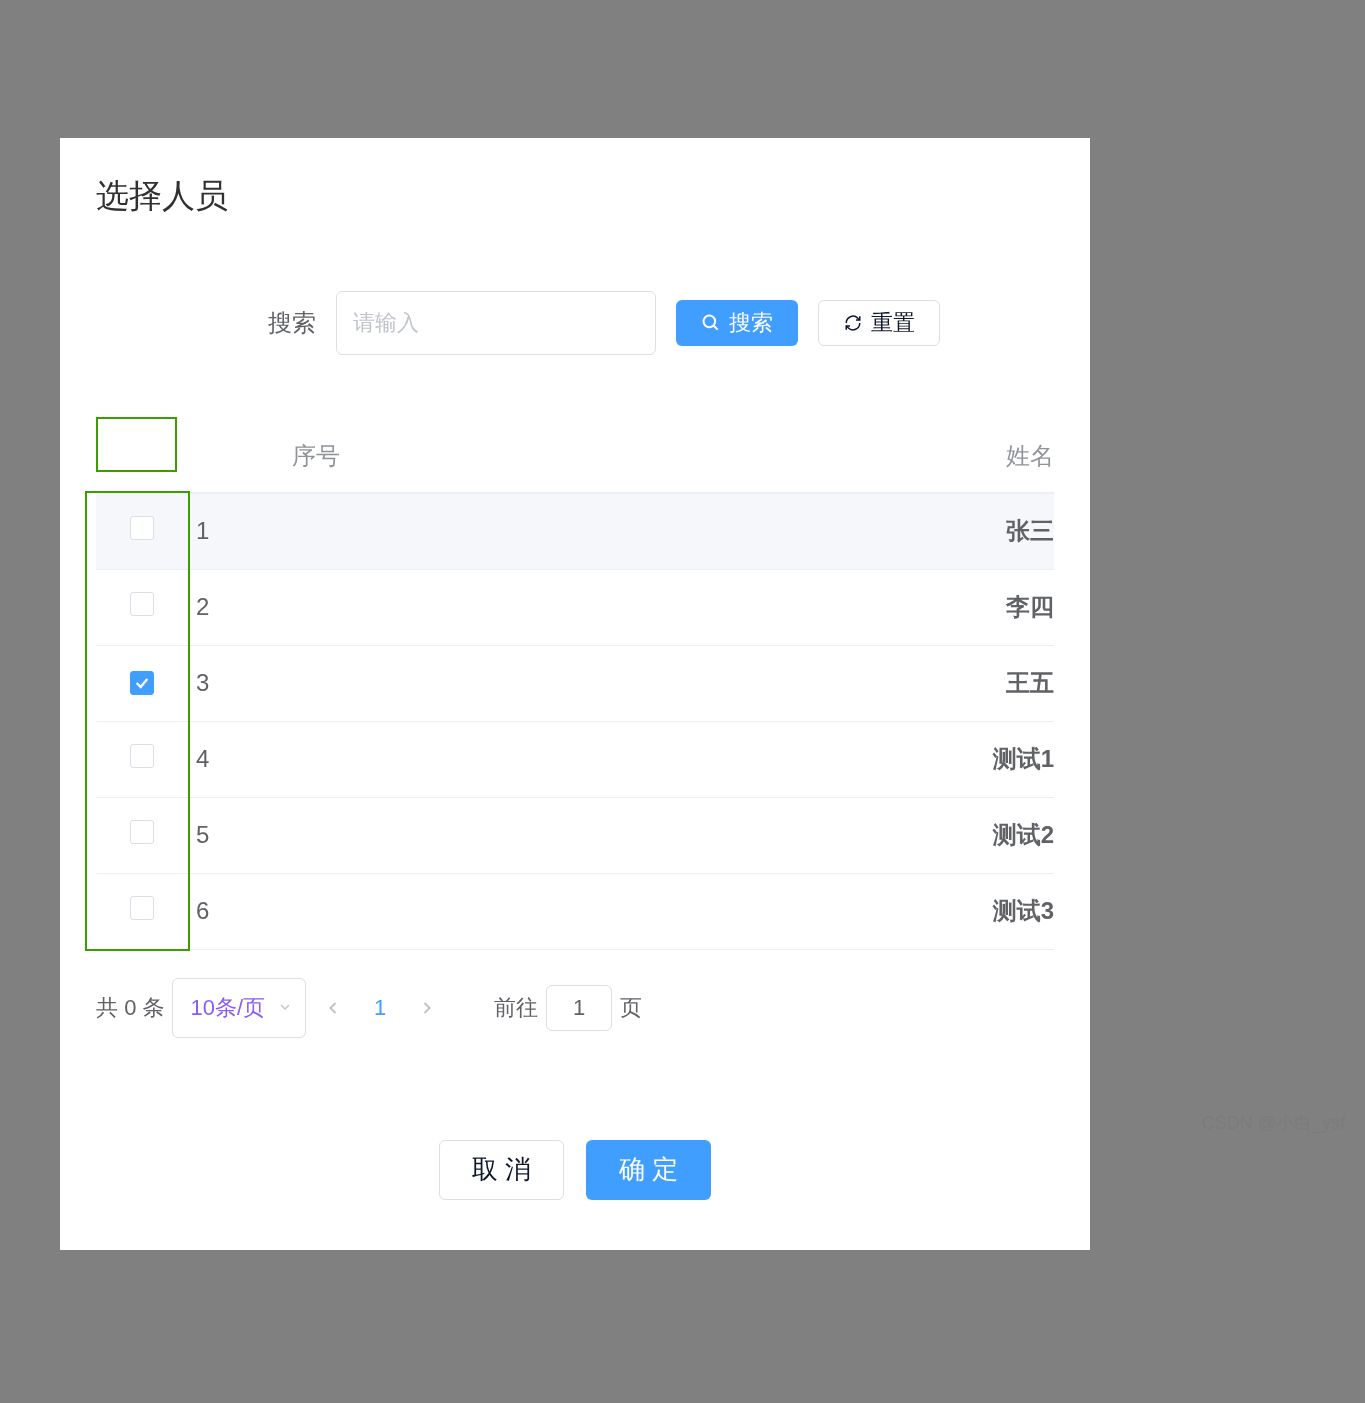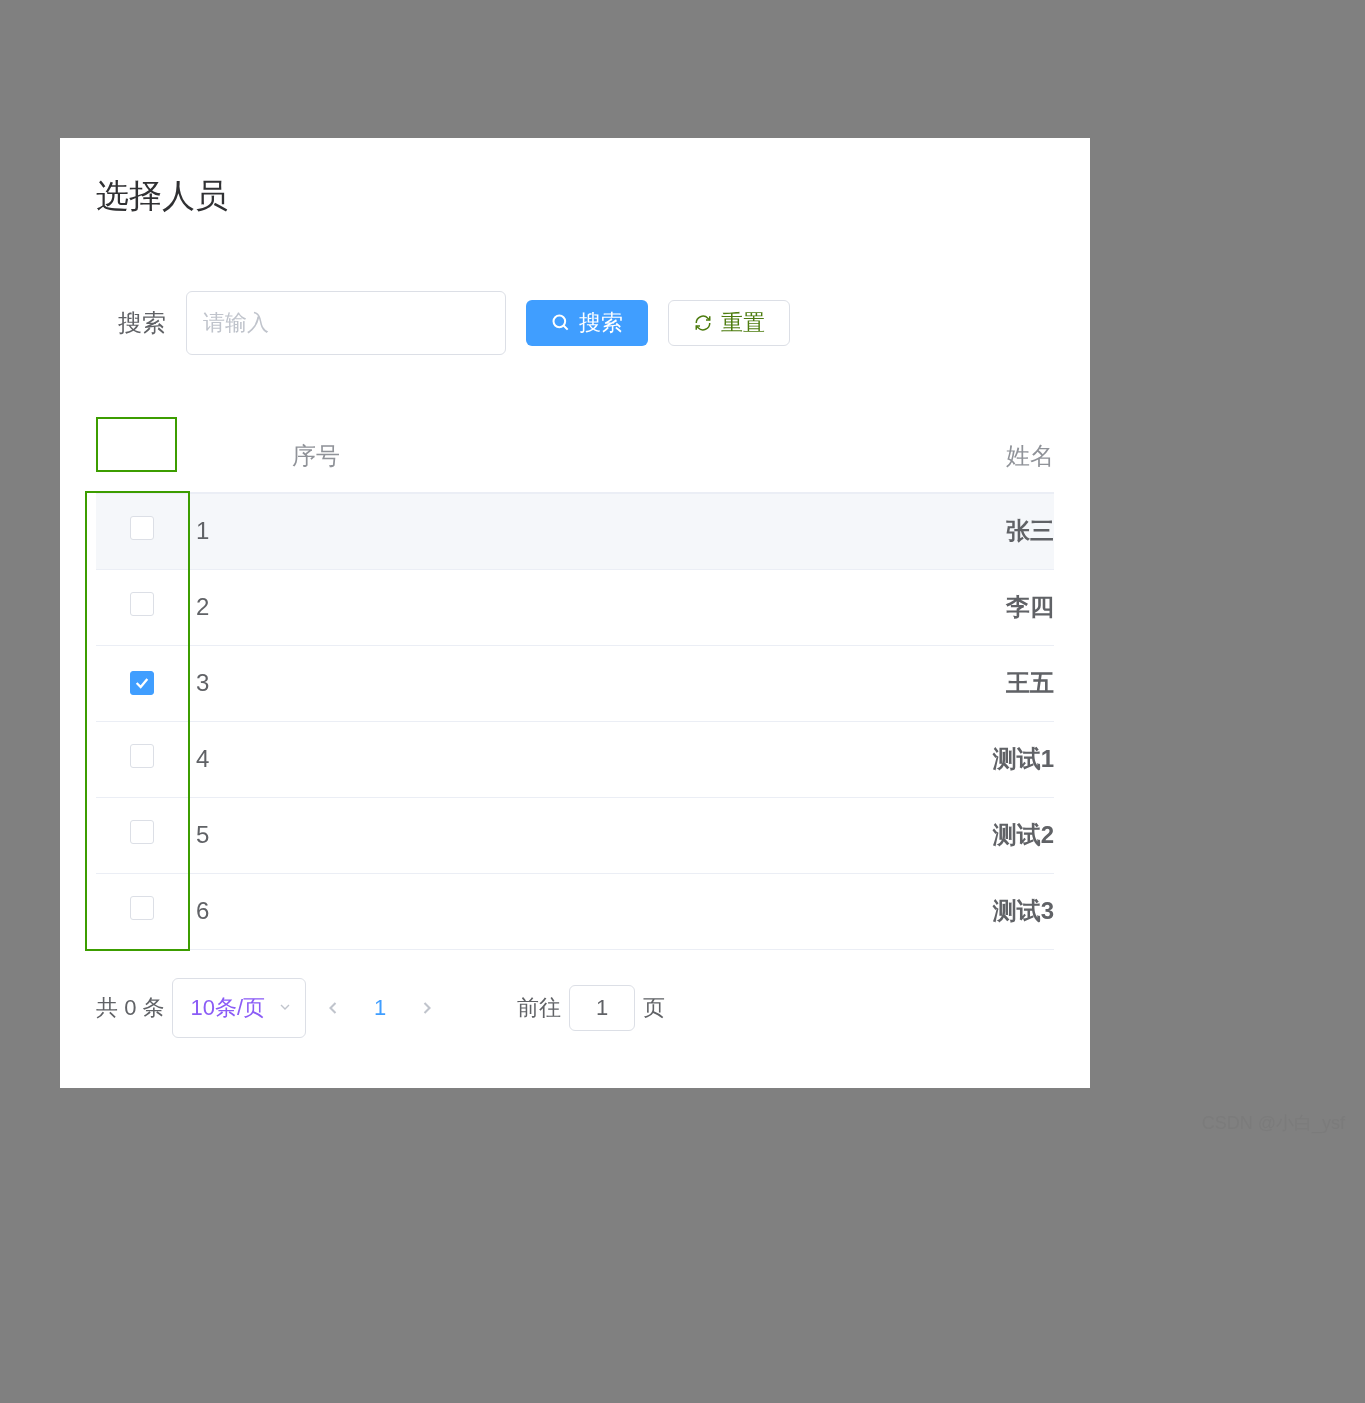"搜索" .search-row { justify-content: none -> center }
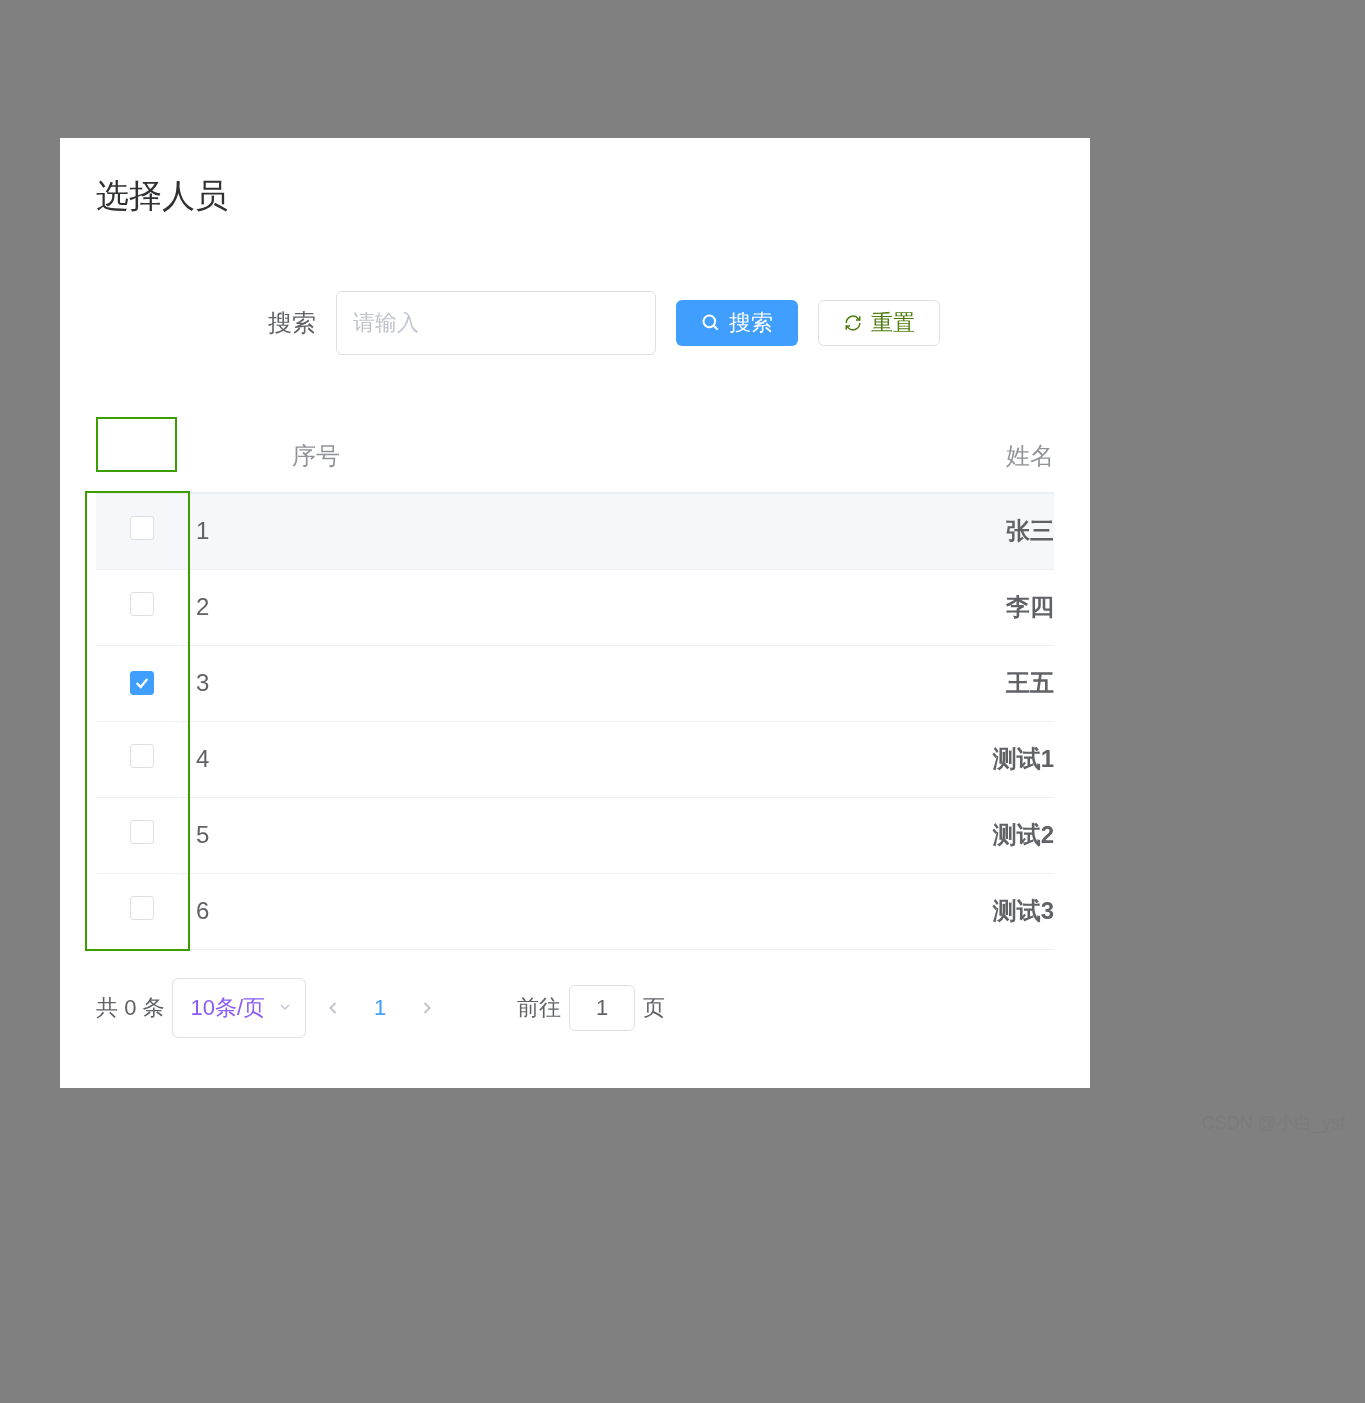"重置" .btn-default { color: #4d7c0f -> #0f172a }
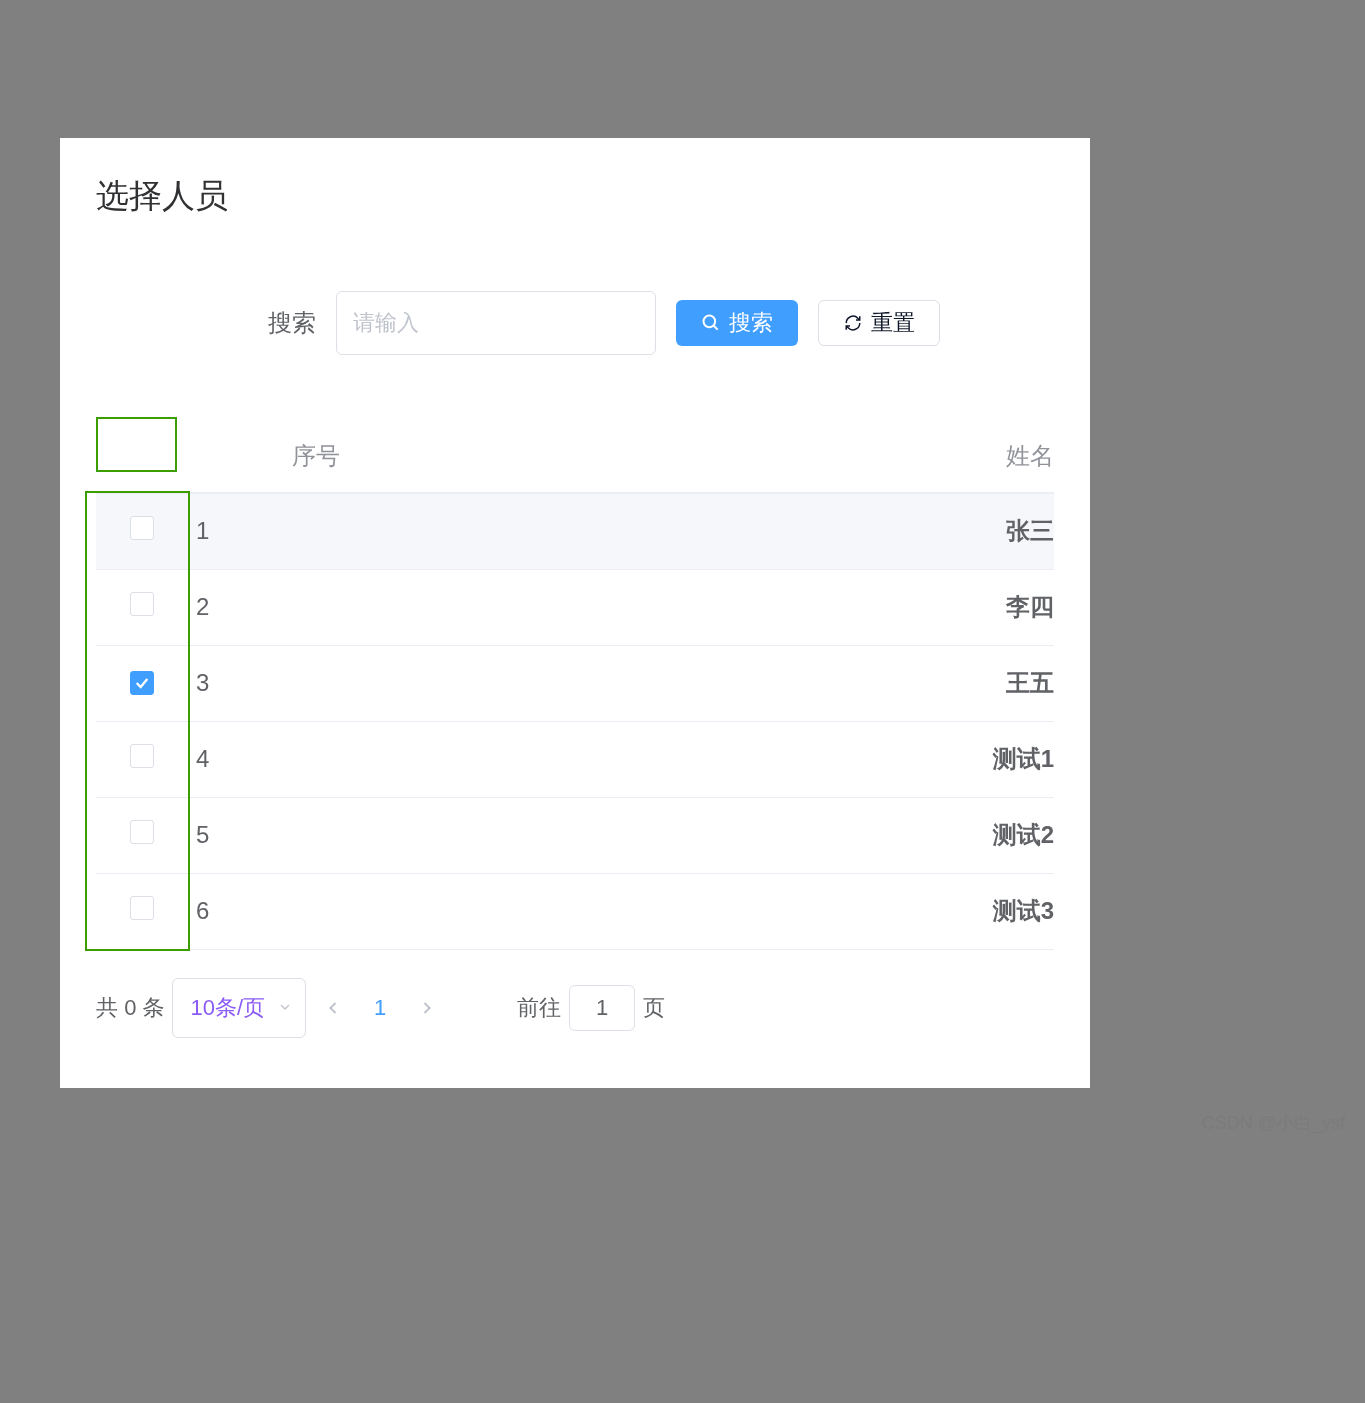"前往" .pager-goto { margin-left: 63px -> 40px }
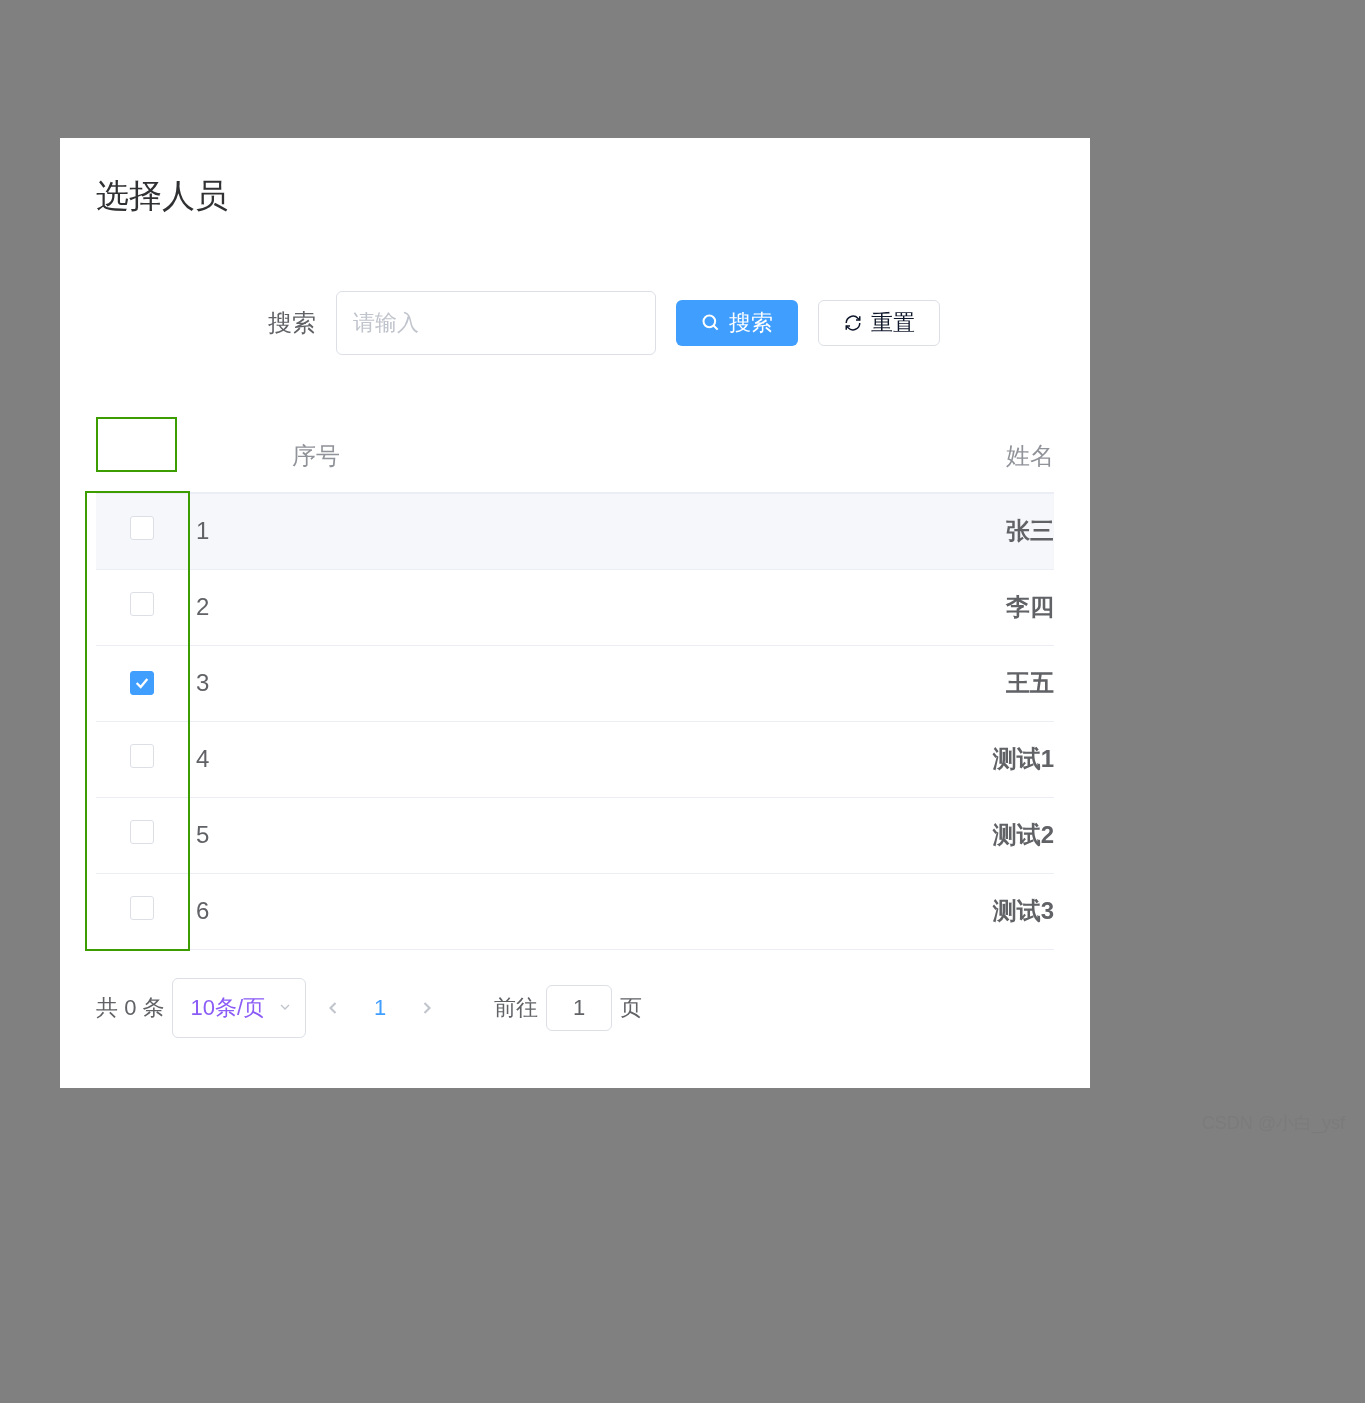"取 消" div.footer { html: none -> <div> <button>取 消</button> <button>确 定</button> </div> }
